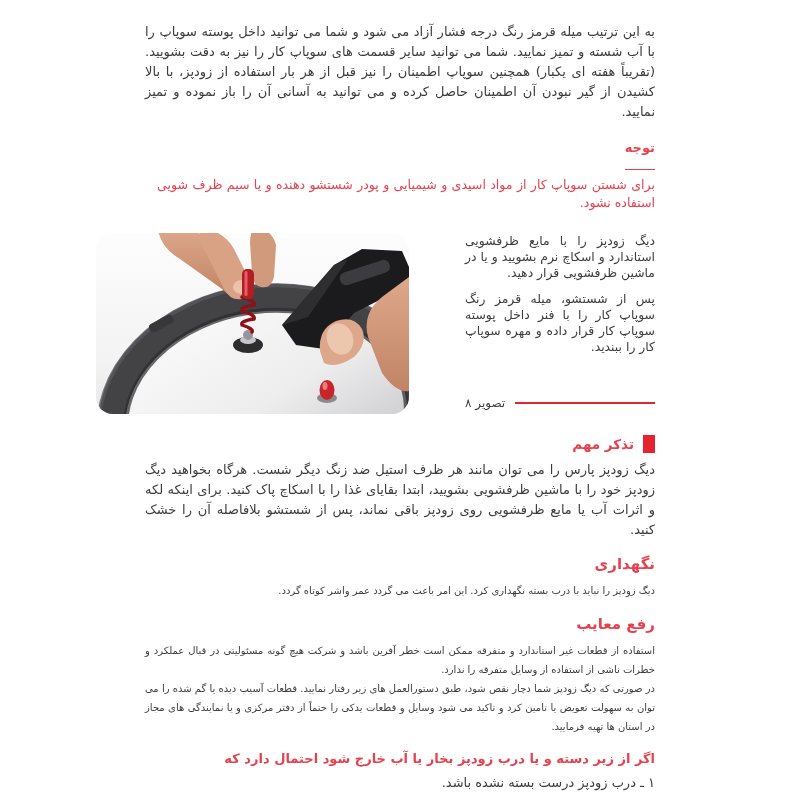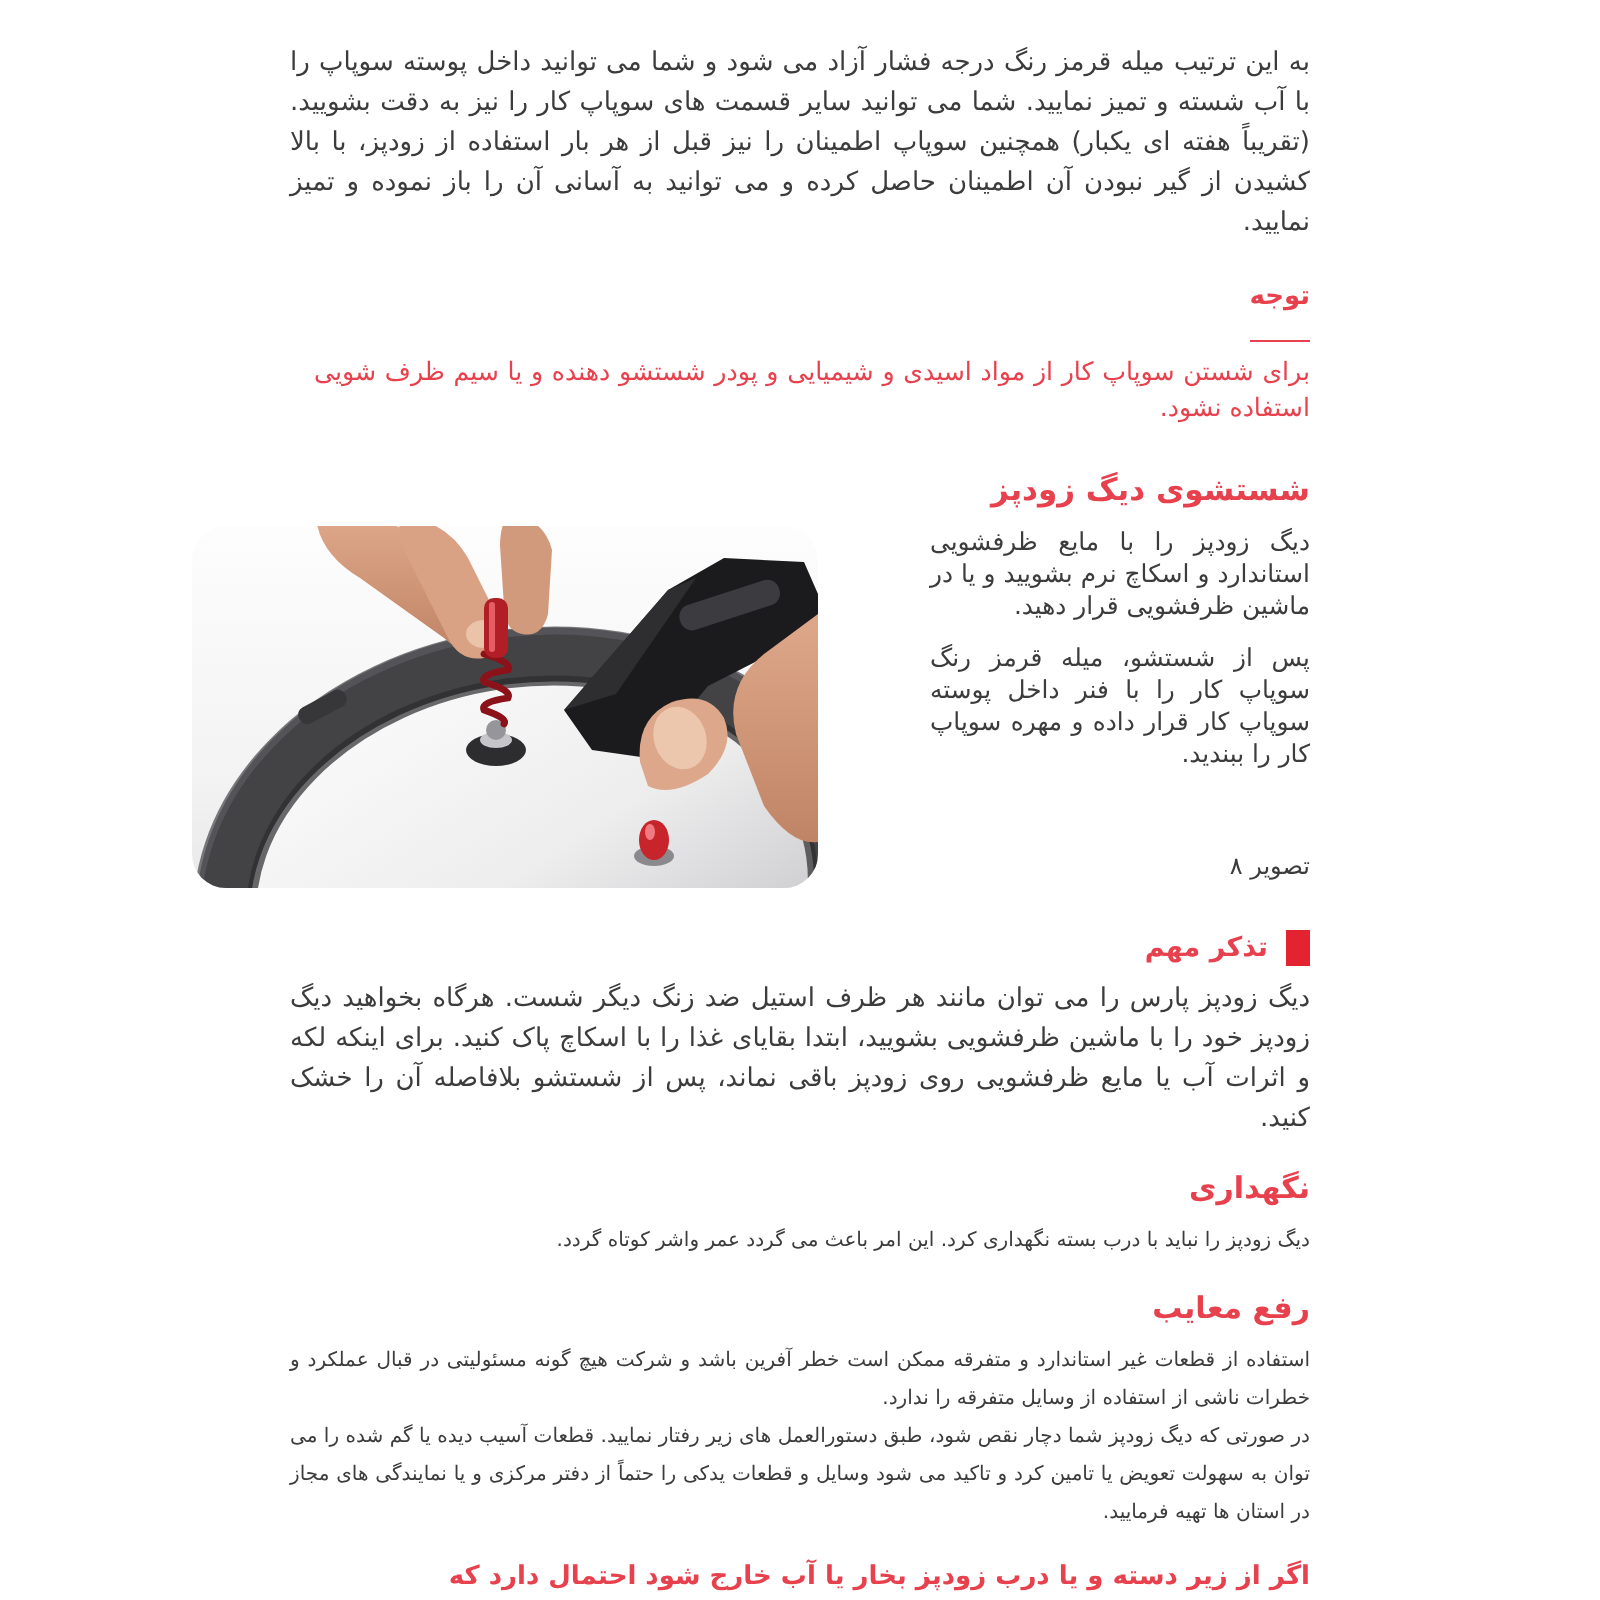"شستشوی دیگ زودپز" h2.section-title { html: <h2>شستشوی دیگ زودپز</h2> -> none }
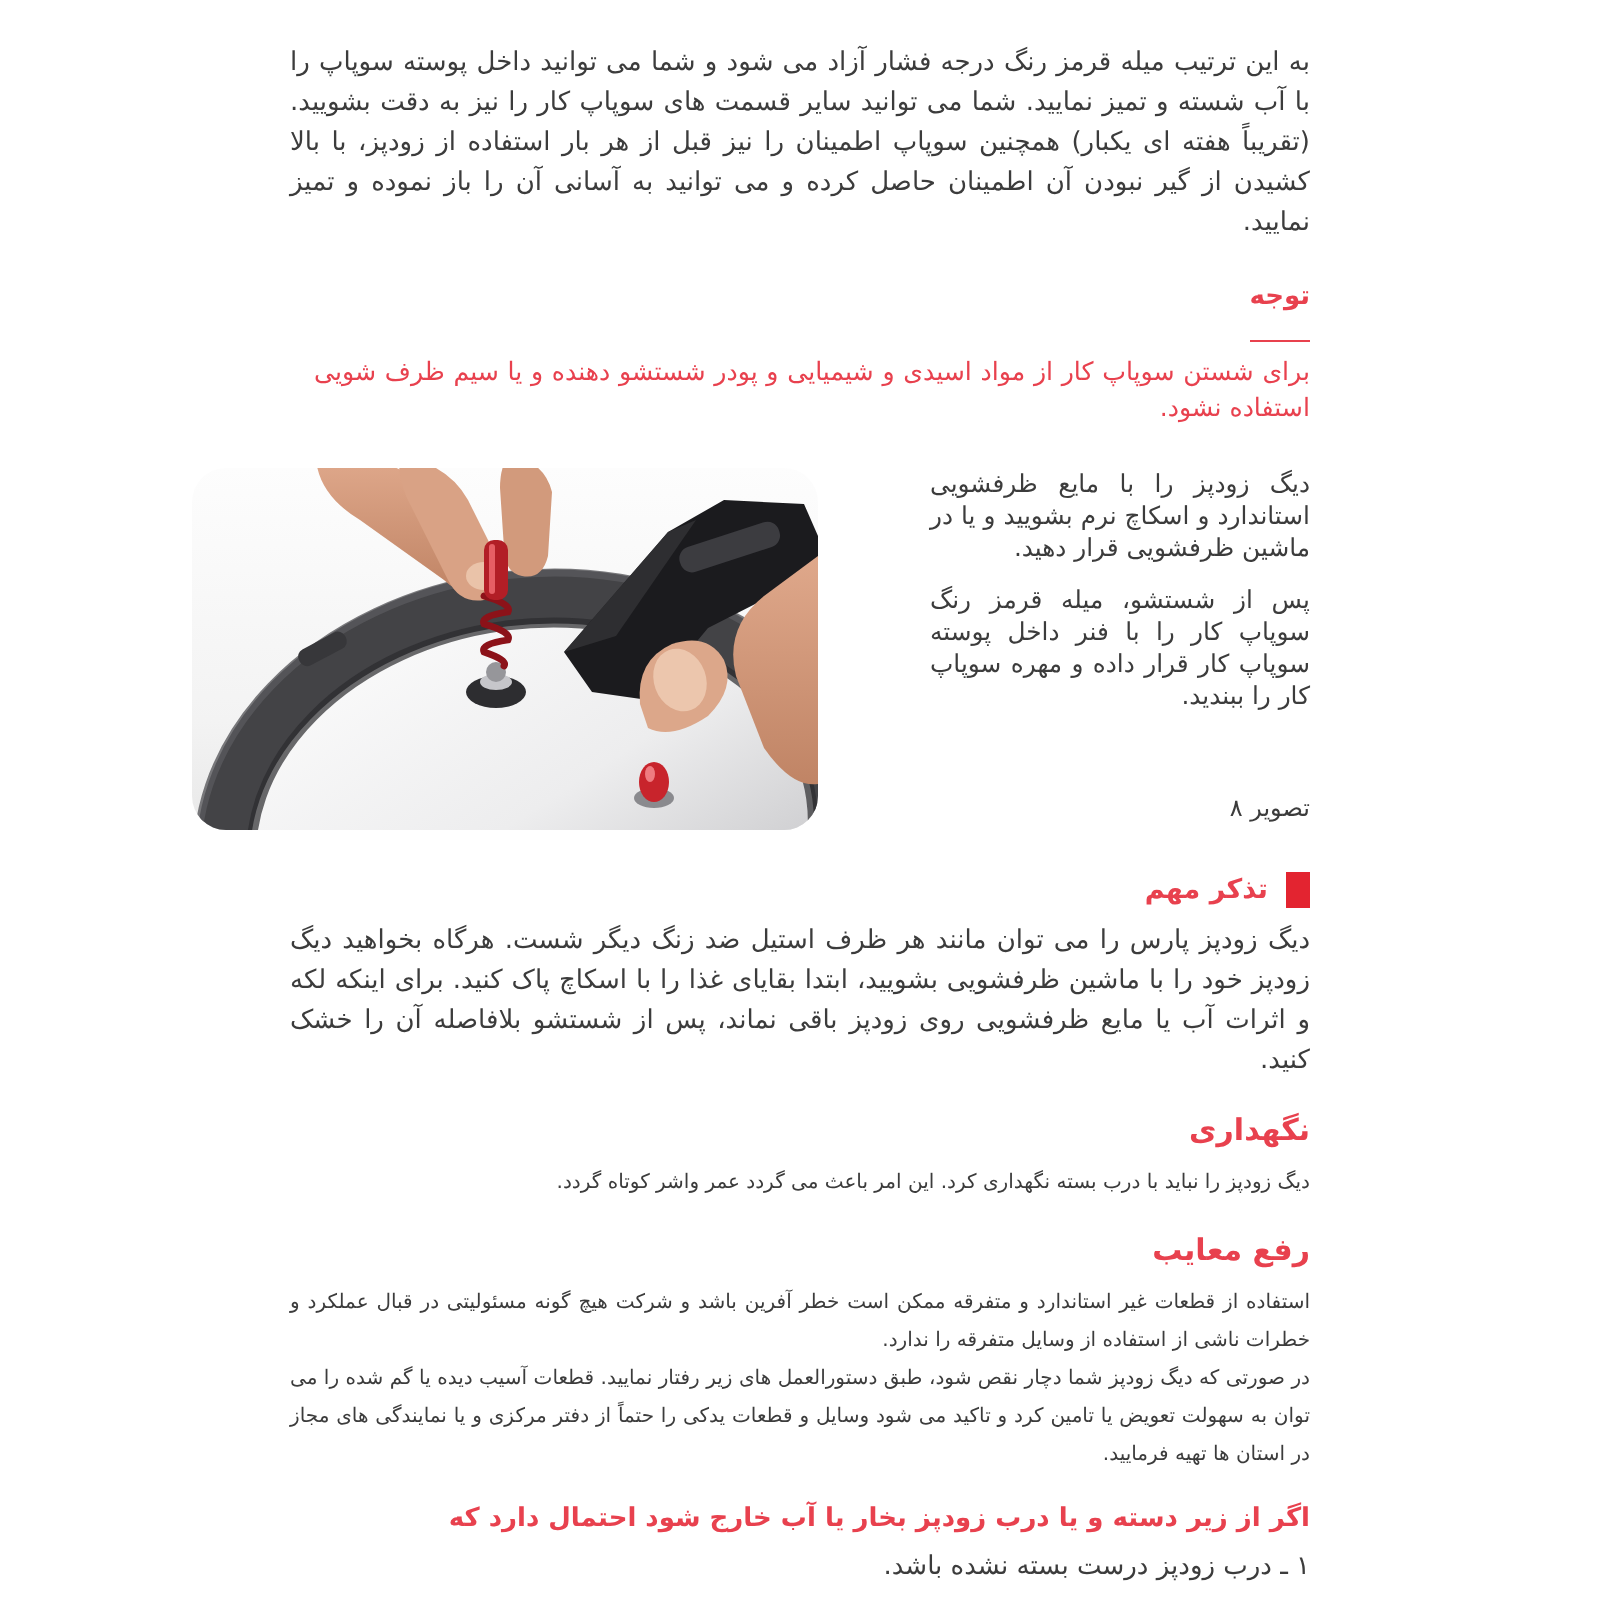"تصویر ۸" .caption-row { align-items: none -> center; flex-direction: column -> none }
